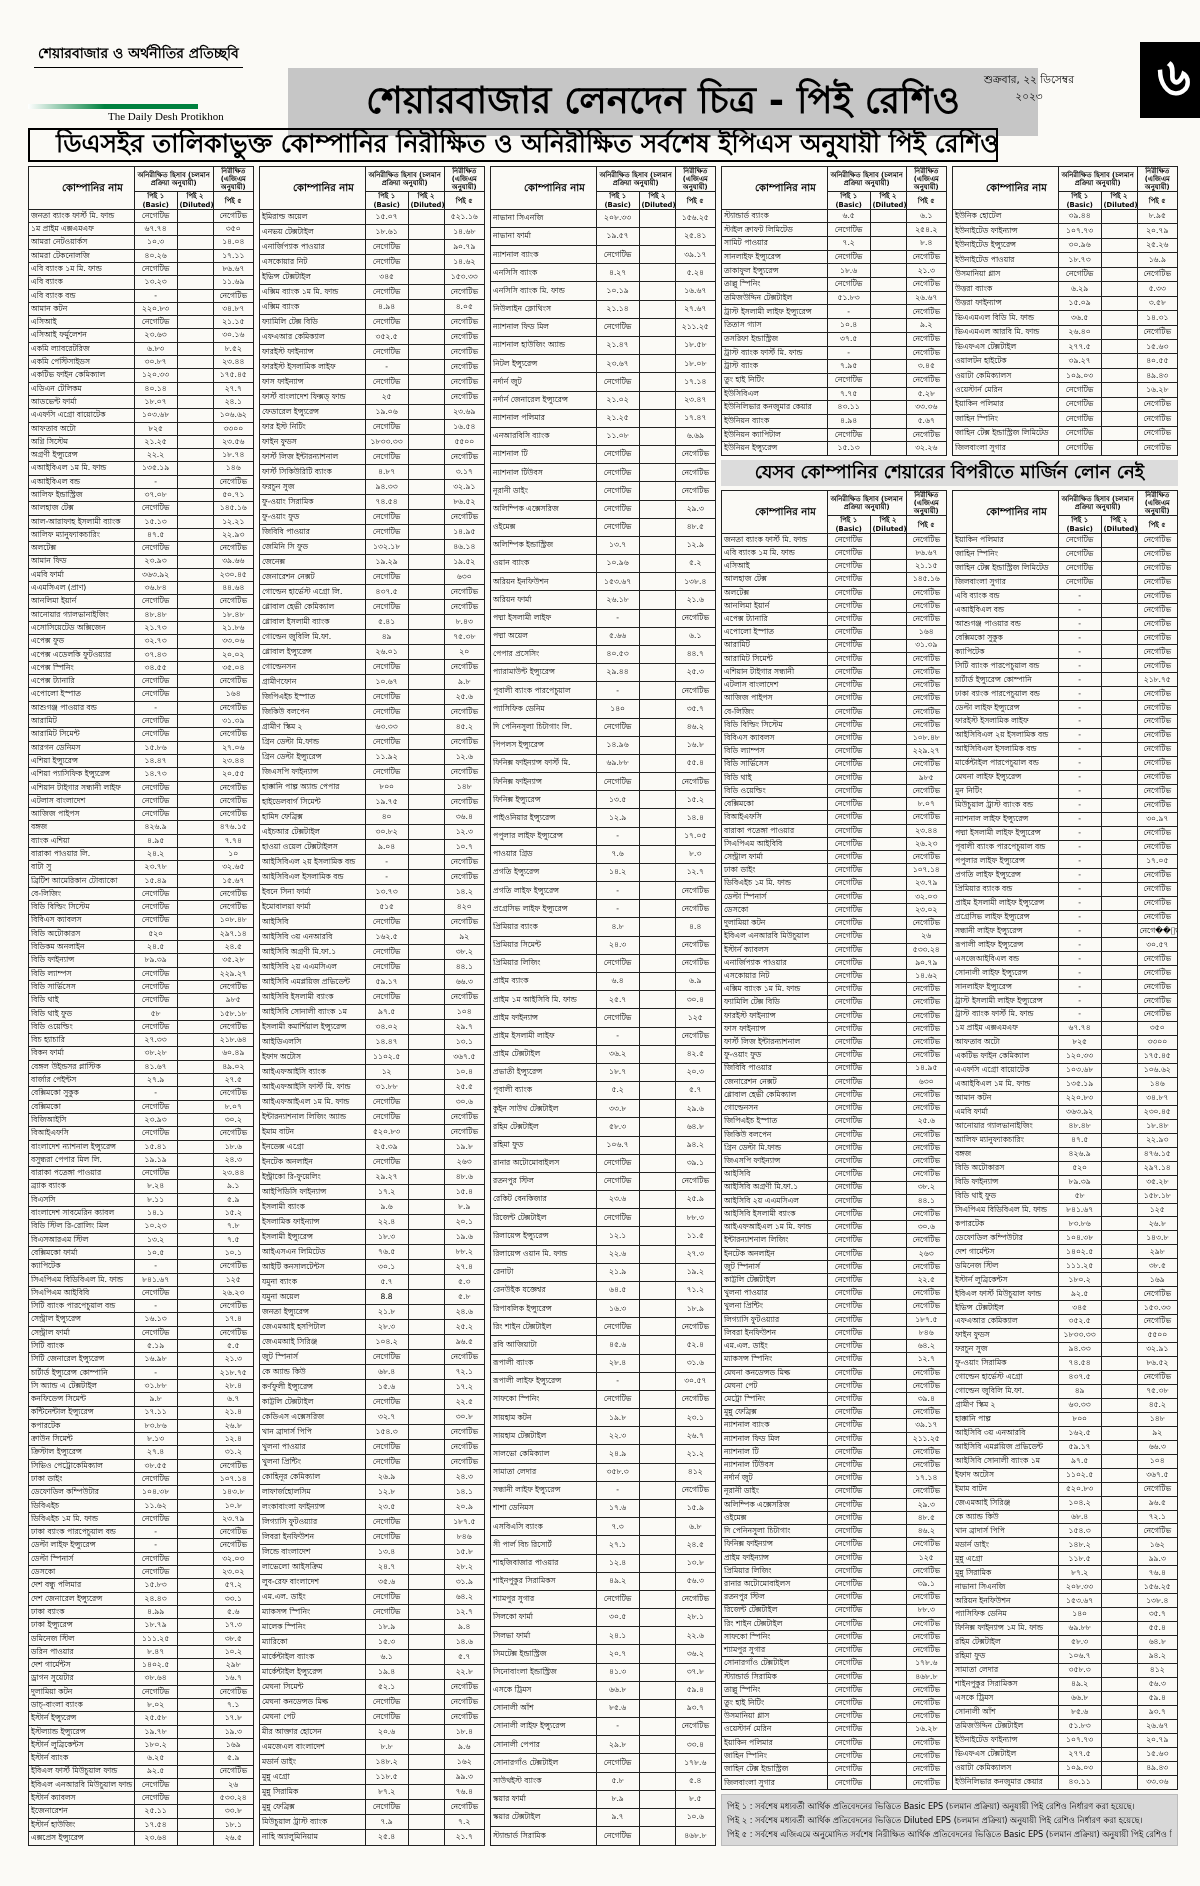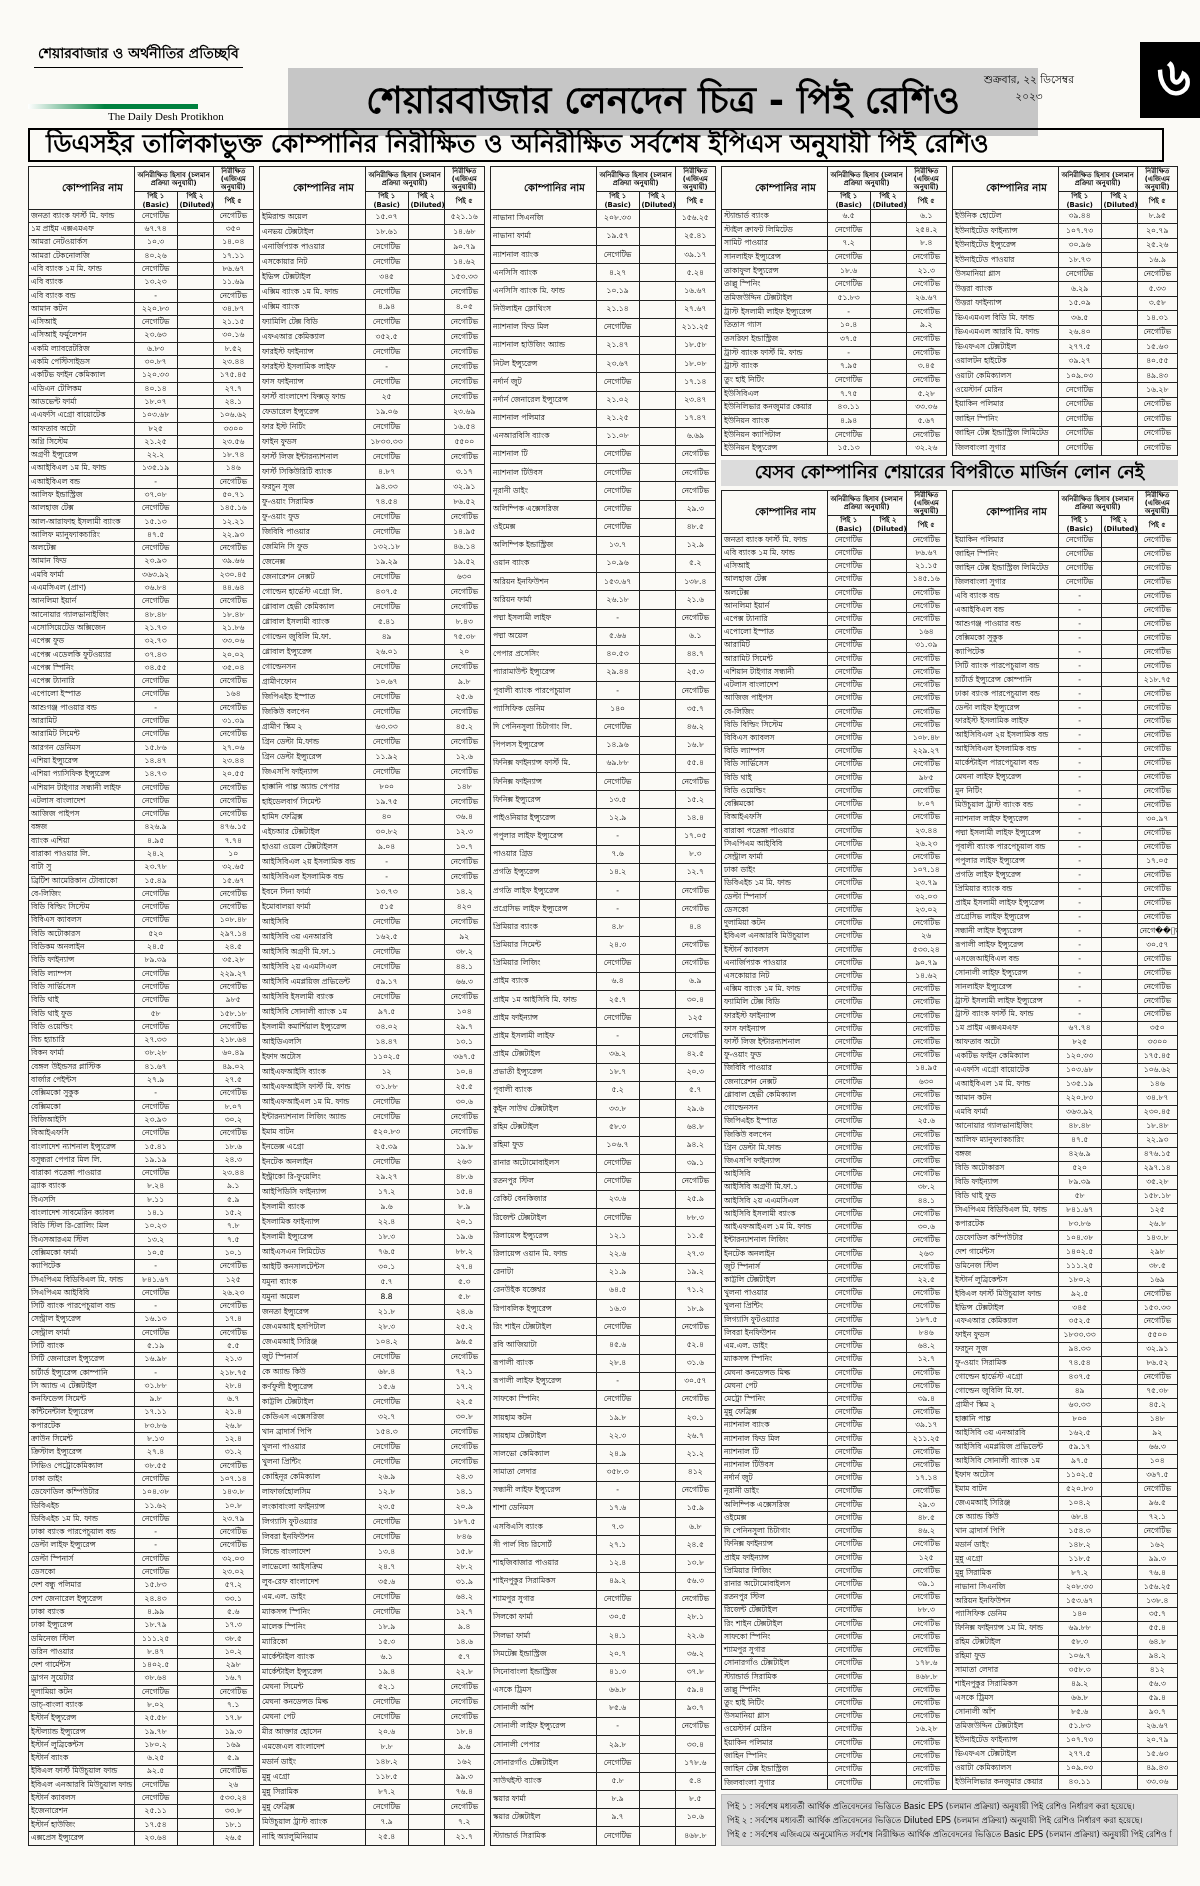"ডিএসইর তালিকাভুক্ত কোম্পানির নিরীক্ষিত ও" .subtitle { padding-left: 16px -> 26px; width: 1136px -> 970px }
